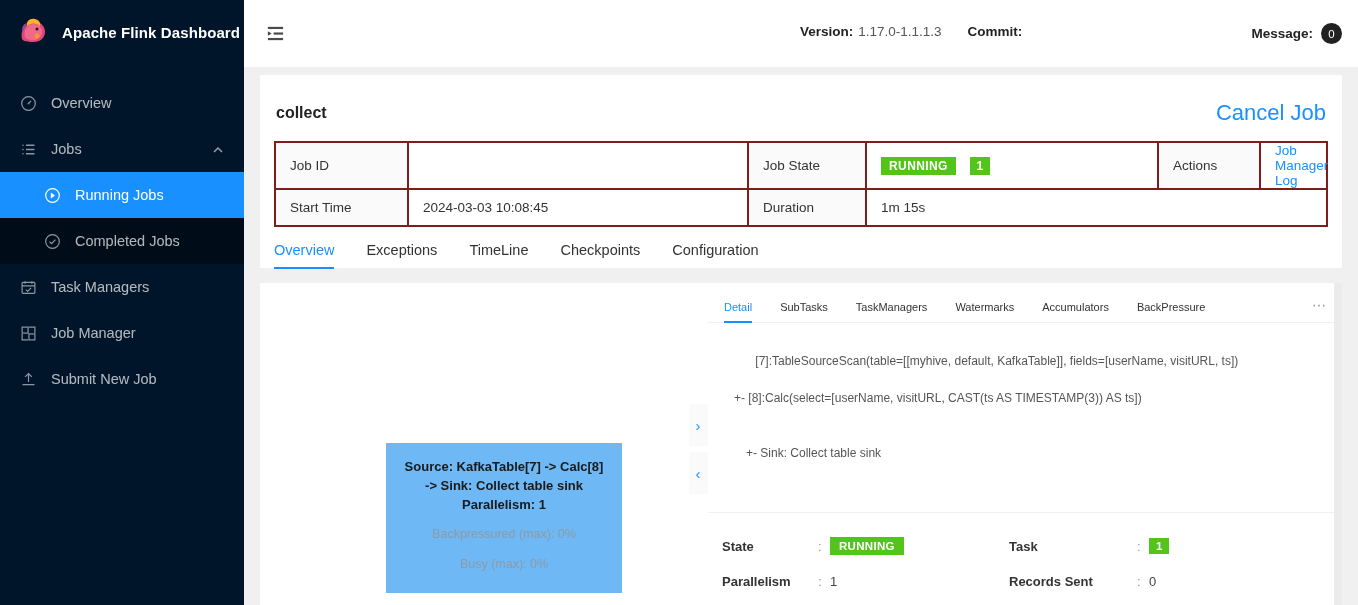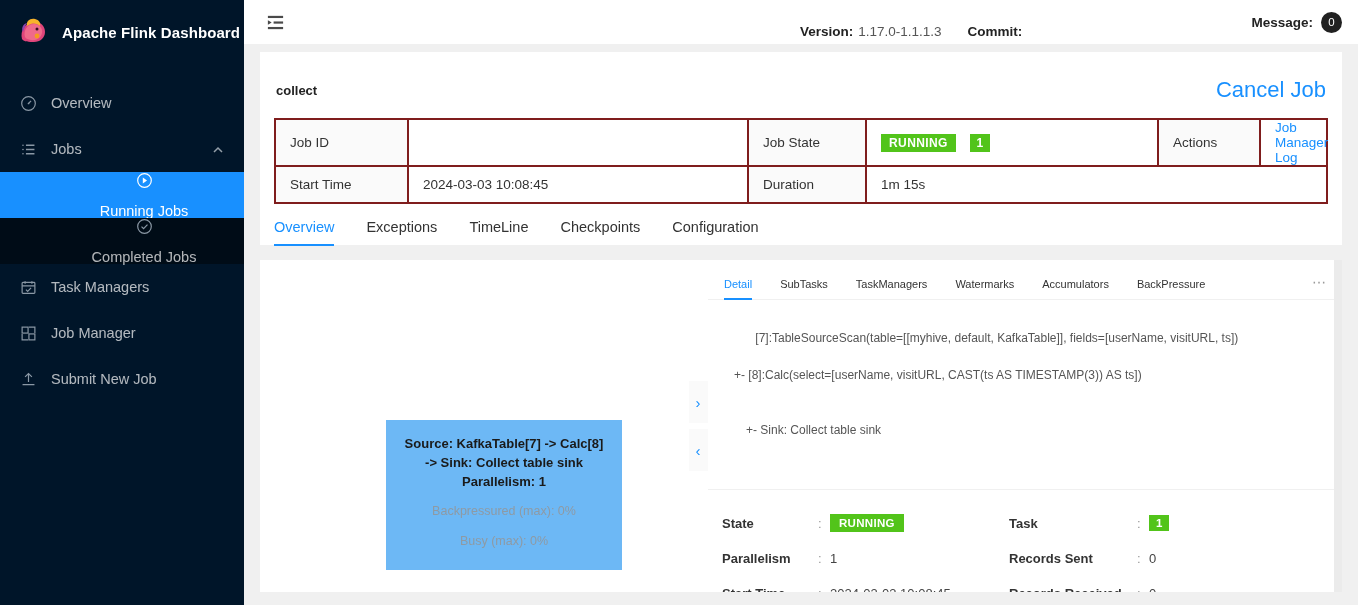"Version: 1.17.0-1.1.1.3" .topbar { height: 44px -> 67px }
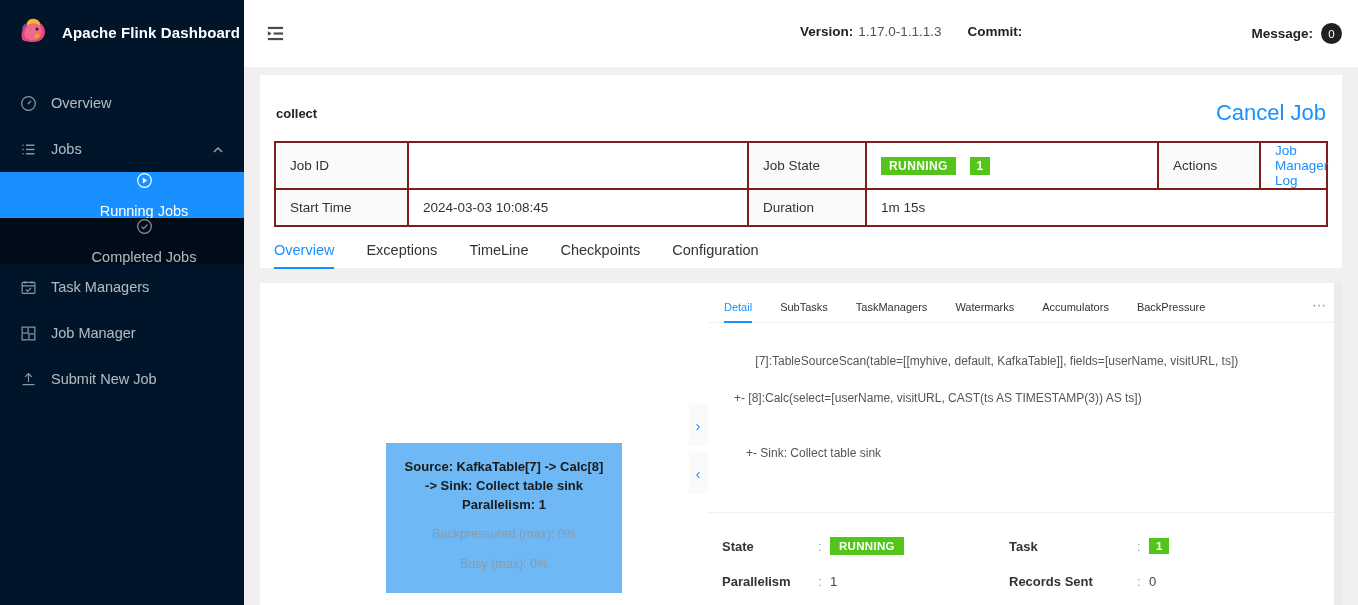"collect" .job-name { font-size: 13px -> 16px }
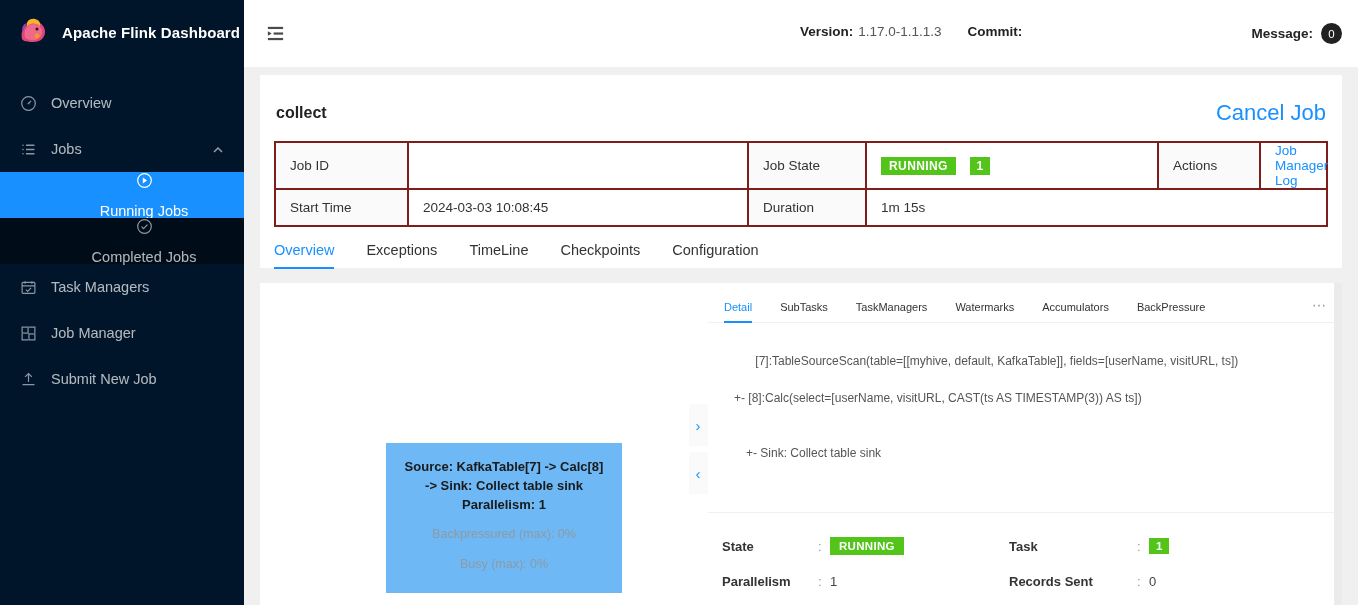"Running Jobs" .nav-item.submenu { flex-direction: column -> none }
